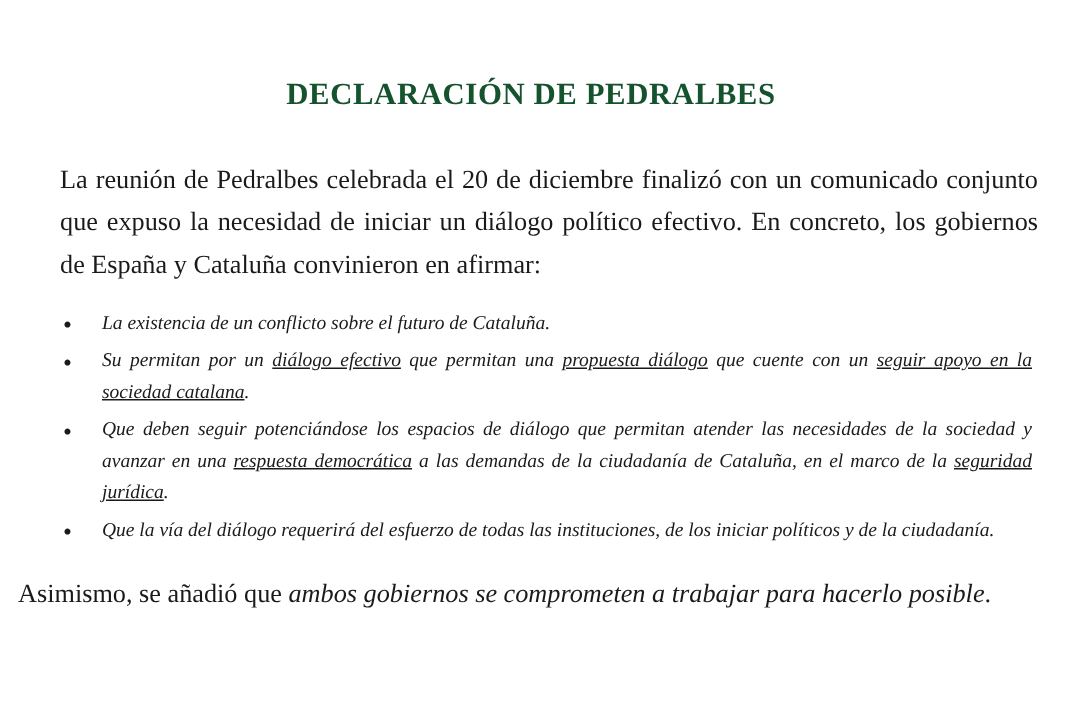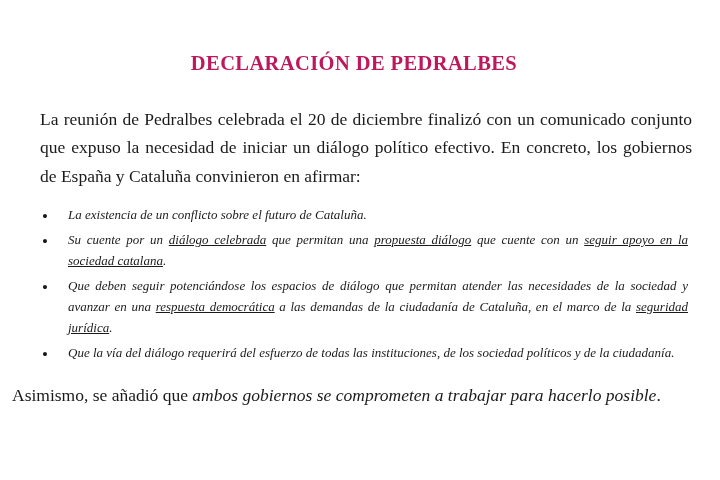"DECLARACIÓN DE PEDRALBES" .doc-title { color: #be185d -> #14532d }
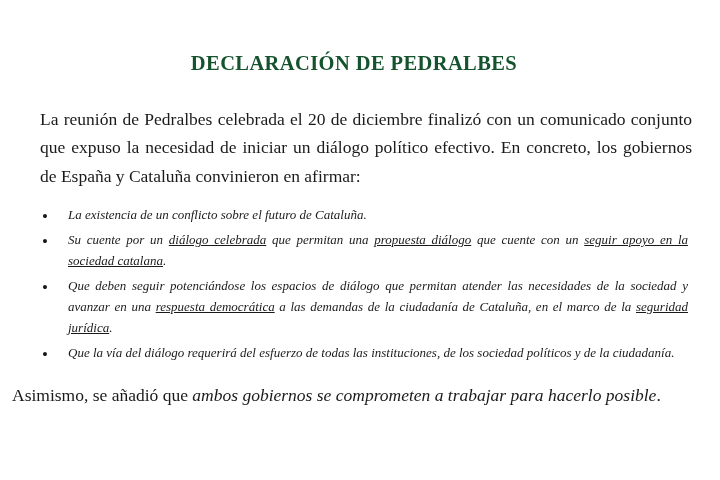"Su cuente por un" span { text: cuente -> permitan }
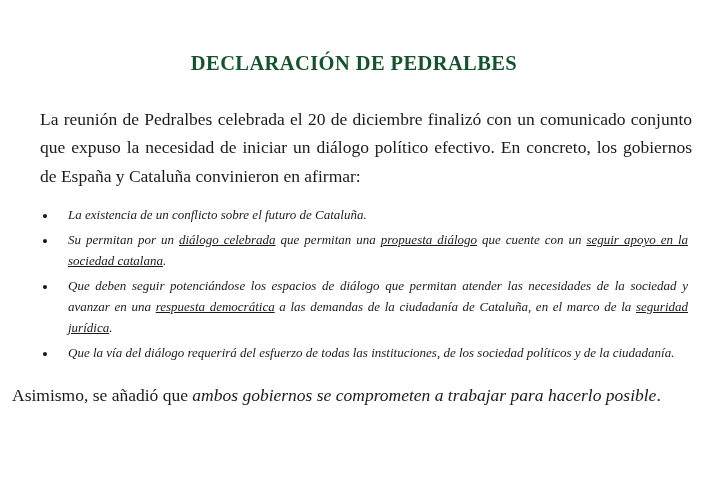"diálogo celebrada" span.u { text: celebrada -> efectivo }
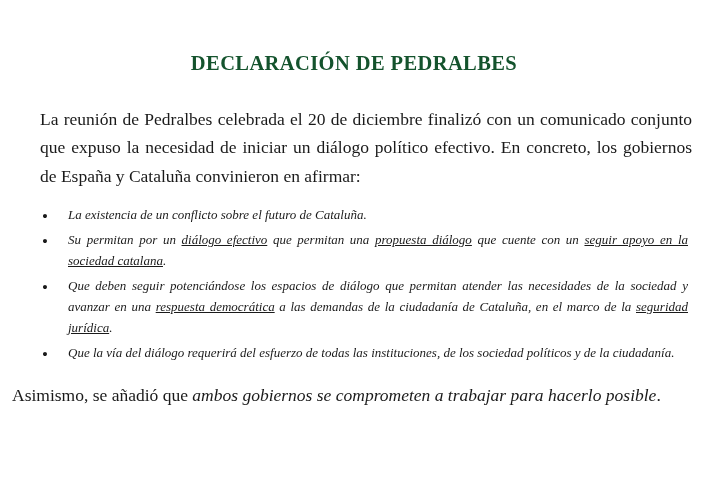"Que la vía del diálogo" span { text: sociedad -> iniciar }
